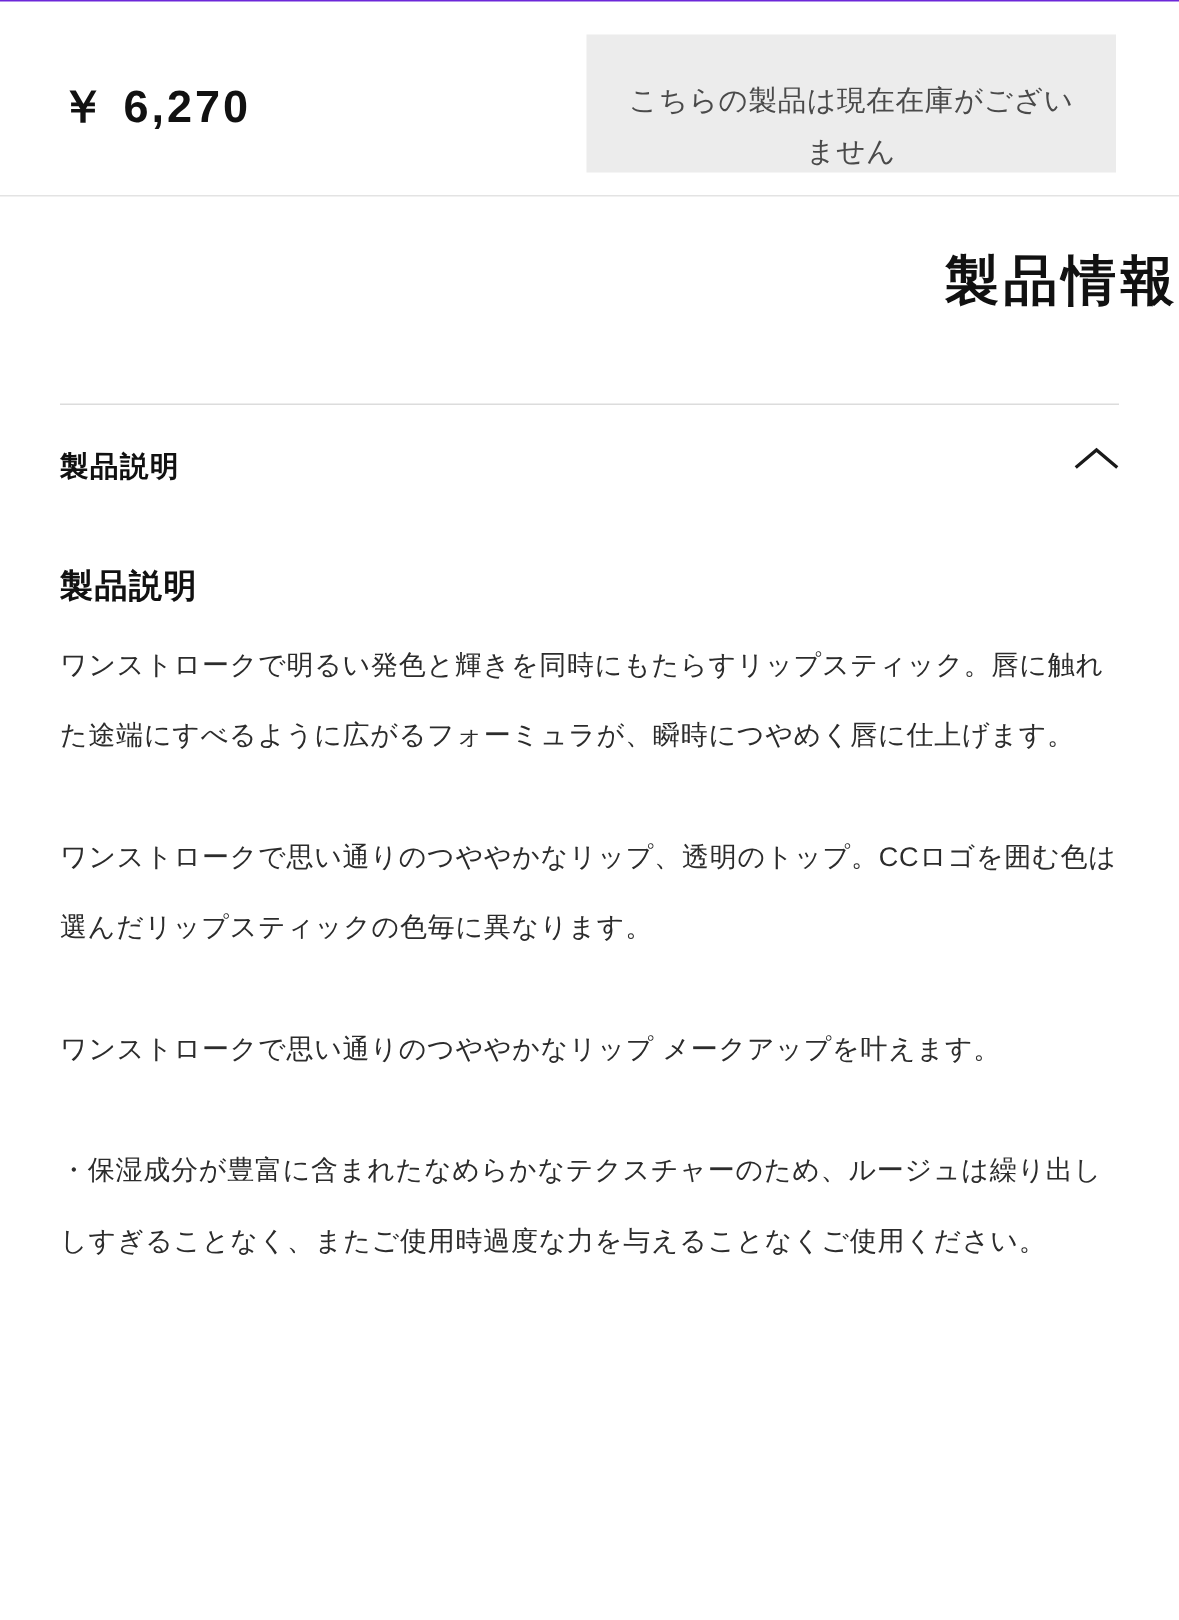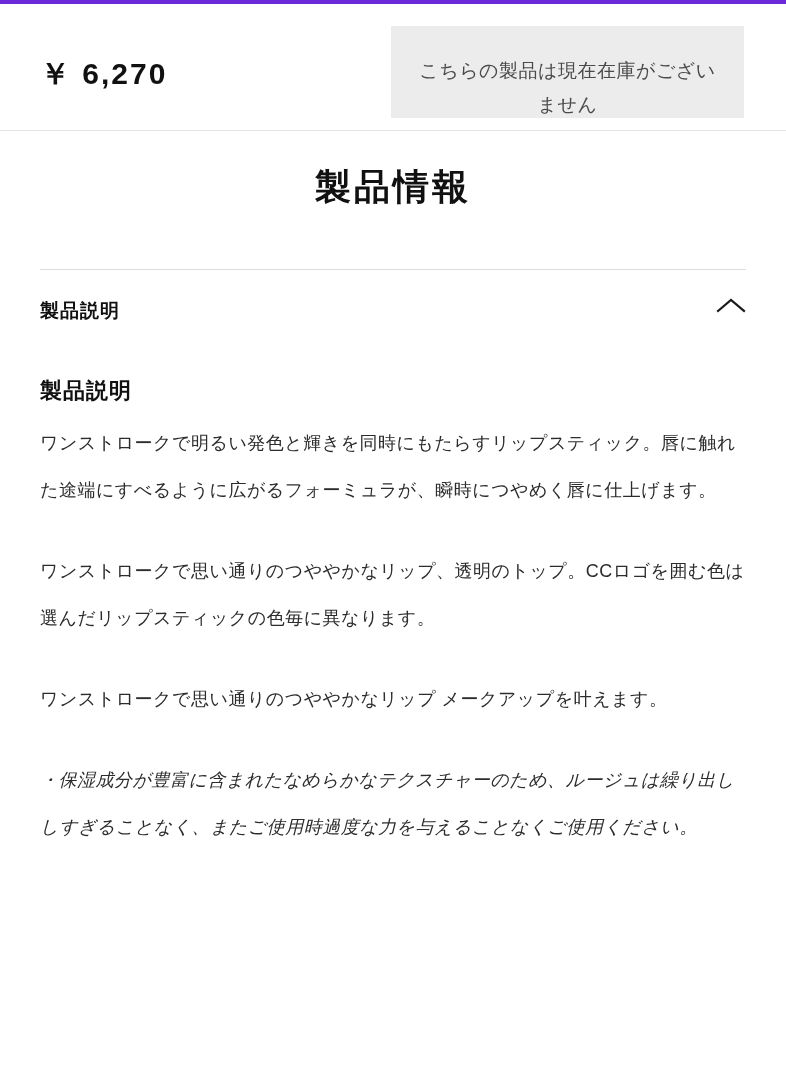"￥ 6,270" .price-bar { border-top: 4px solid #6d28d9 -> 1px solid #6d28d9 }
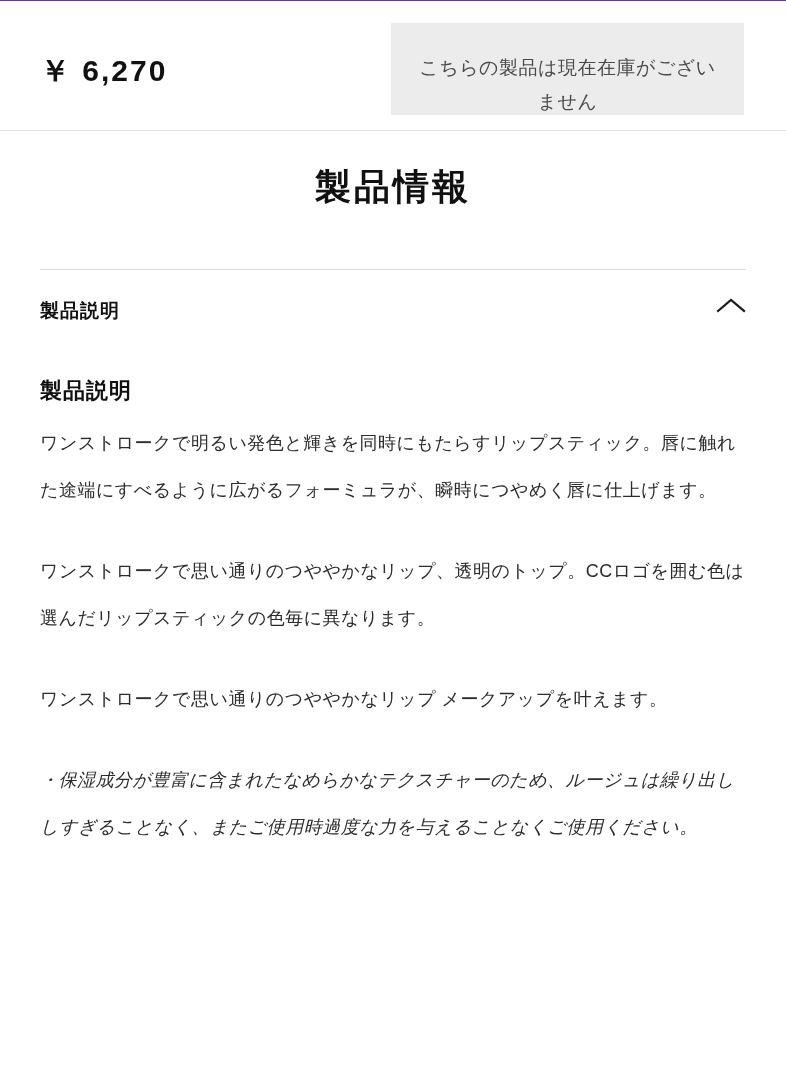"製品情報" .section-title { text-align: center -> right }
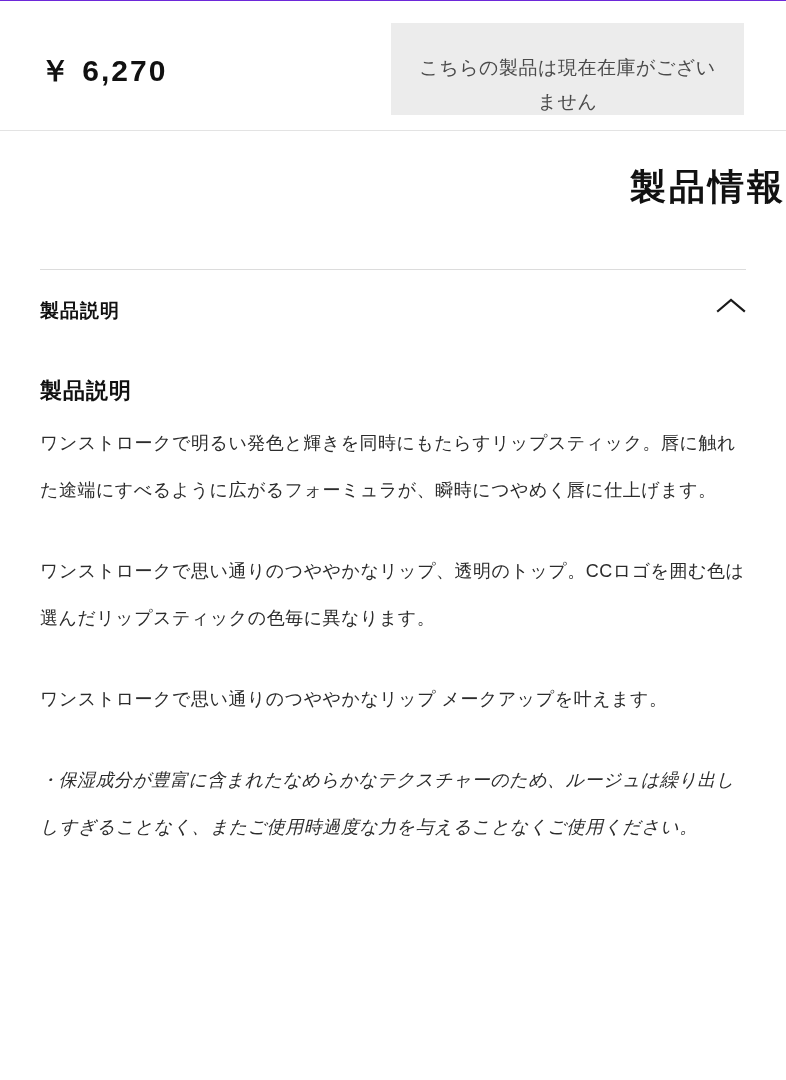"・保湿成分が豊富に含まれたなめらかなテクスチャーのため、ルージュは繰り出ししすぎ" p.usage-gap { font-style: italic -> none }
